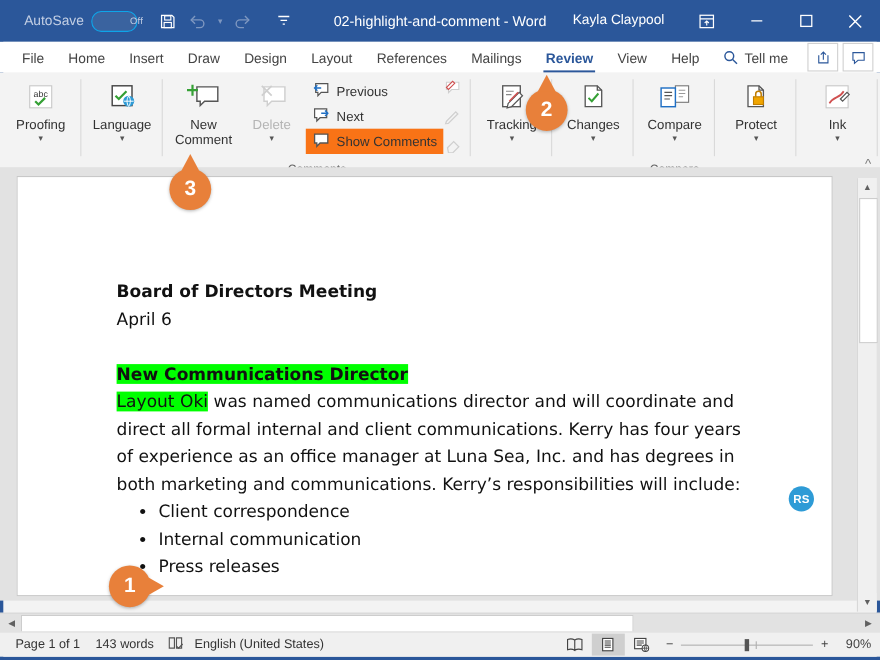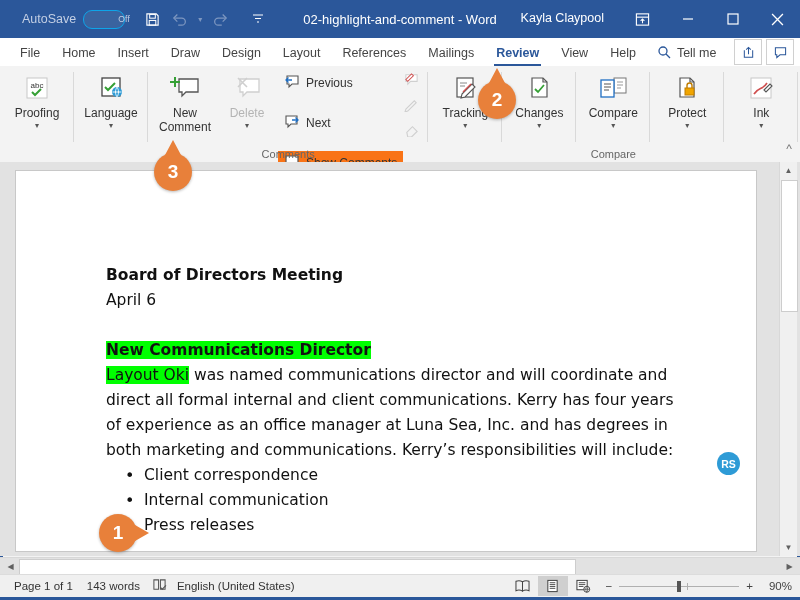"Previous" .smallcol { gap: 17px -> 0 }
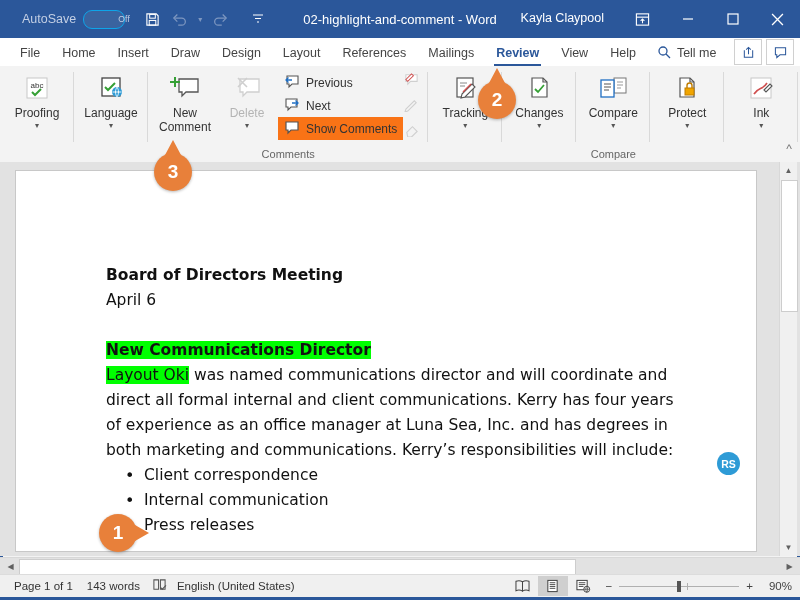"Board of Directors Meeting" .docarea { top: 162px -> 152px }
